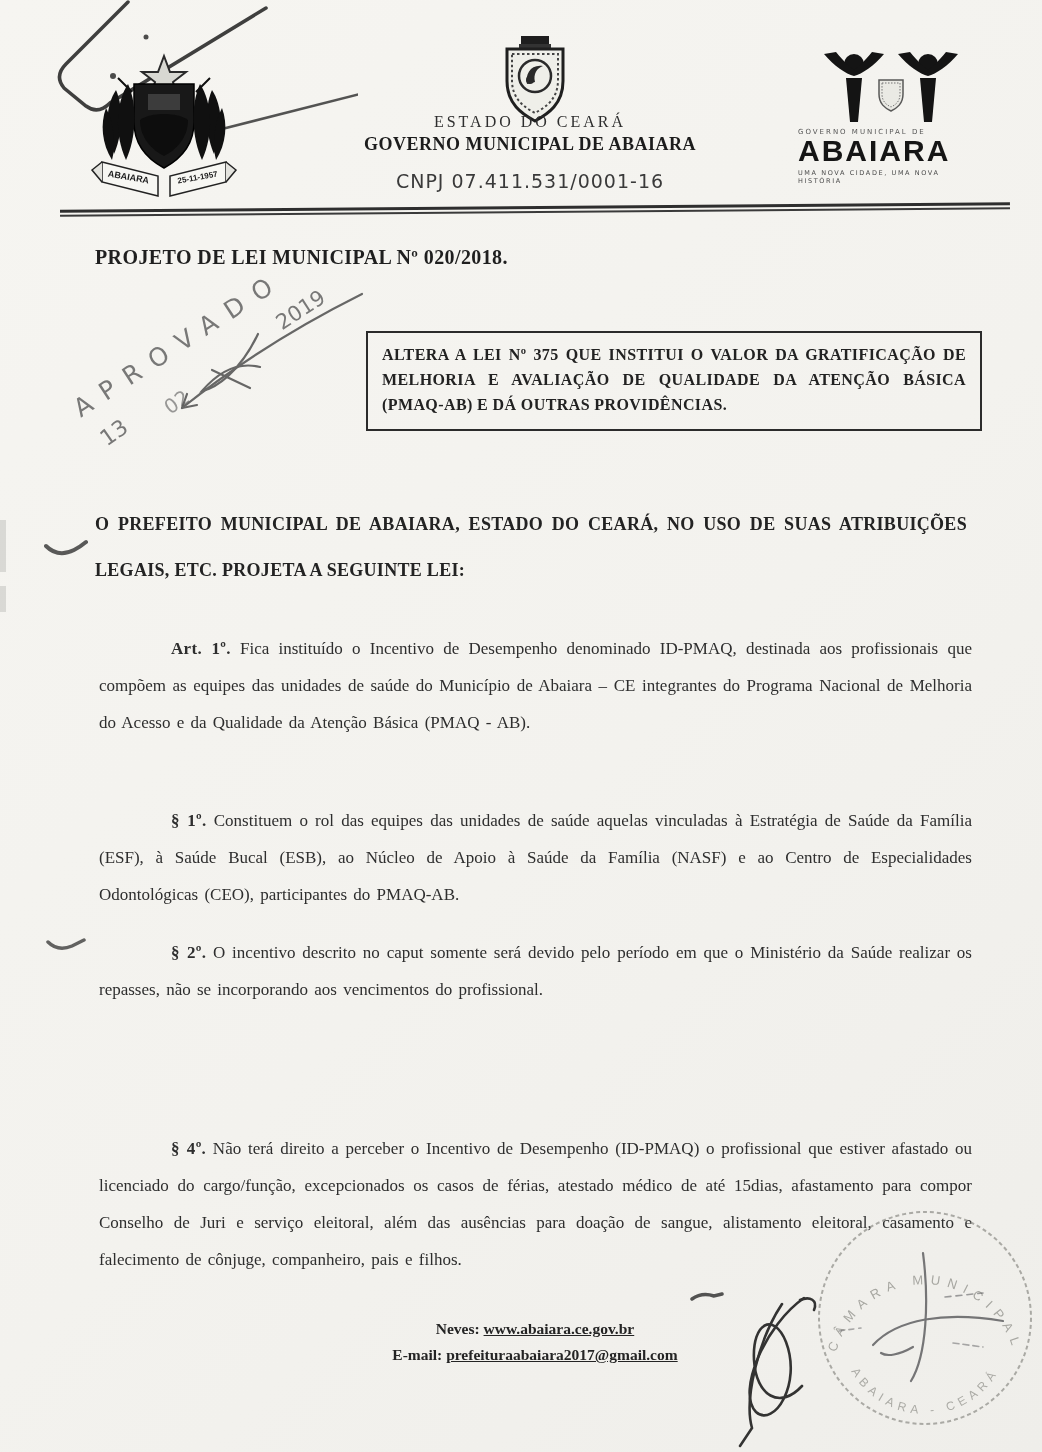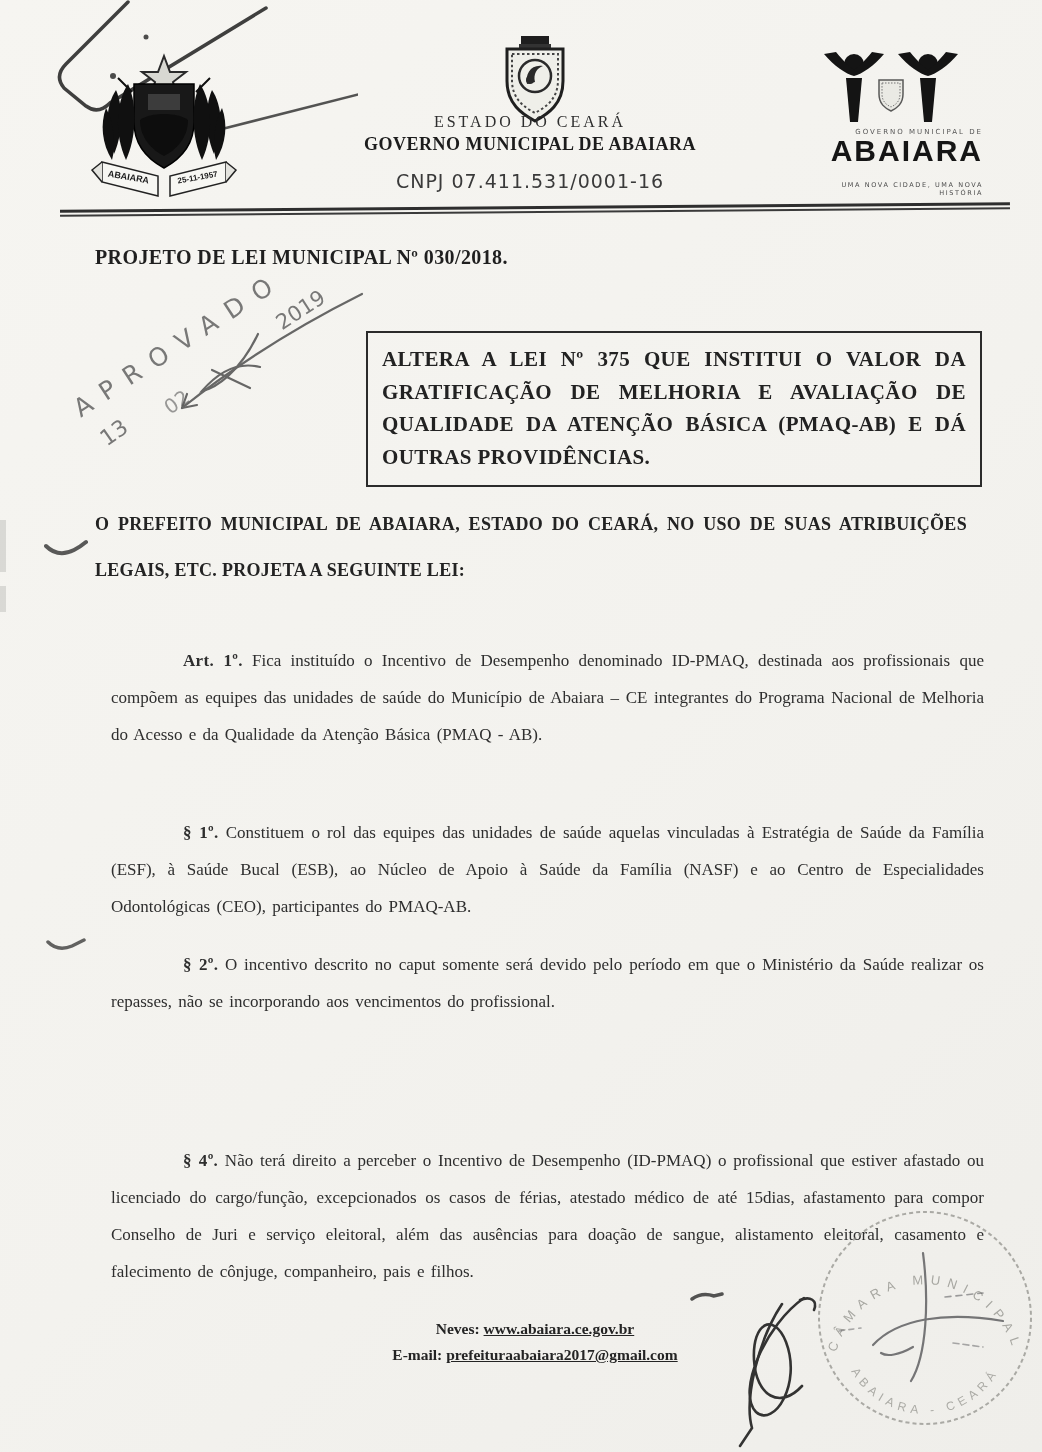"GOVERNO MUNICIPAL DE" .logo-box { text-align: right -> left }
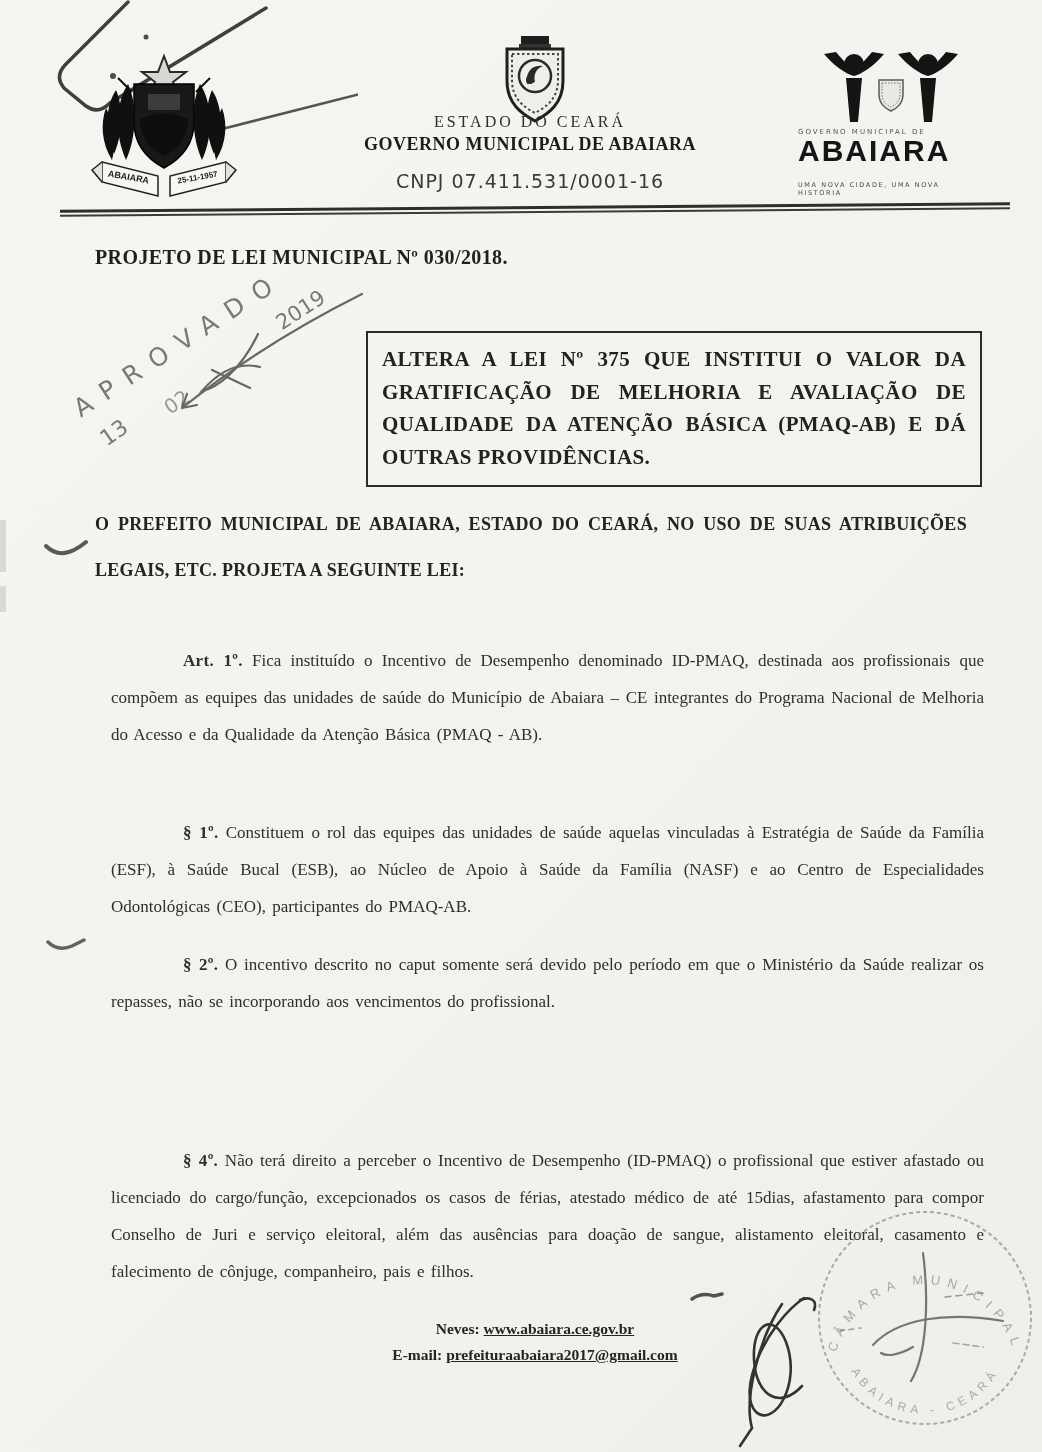"UMA NOVA CIDADE, UMA NOVA" .logo-slogan { margin-top: 15px -> 3px }
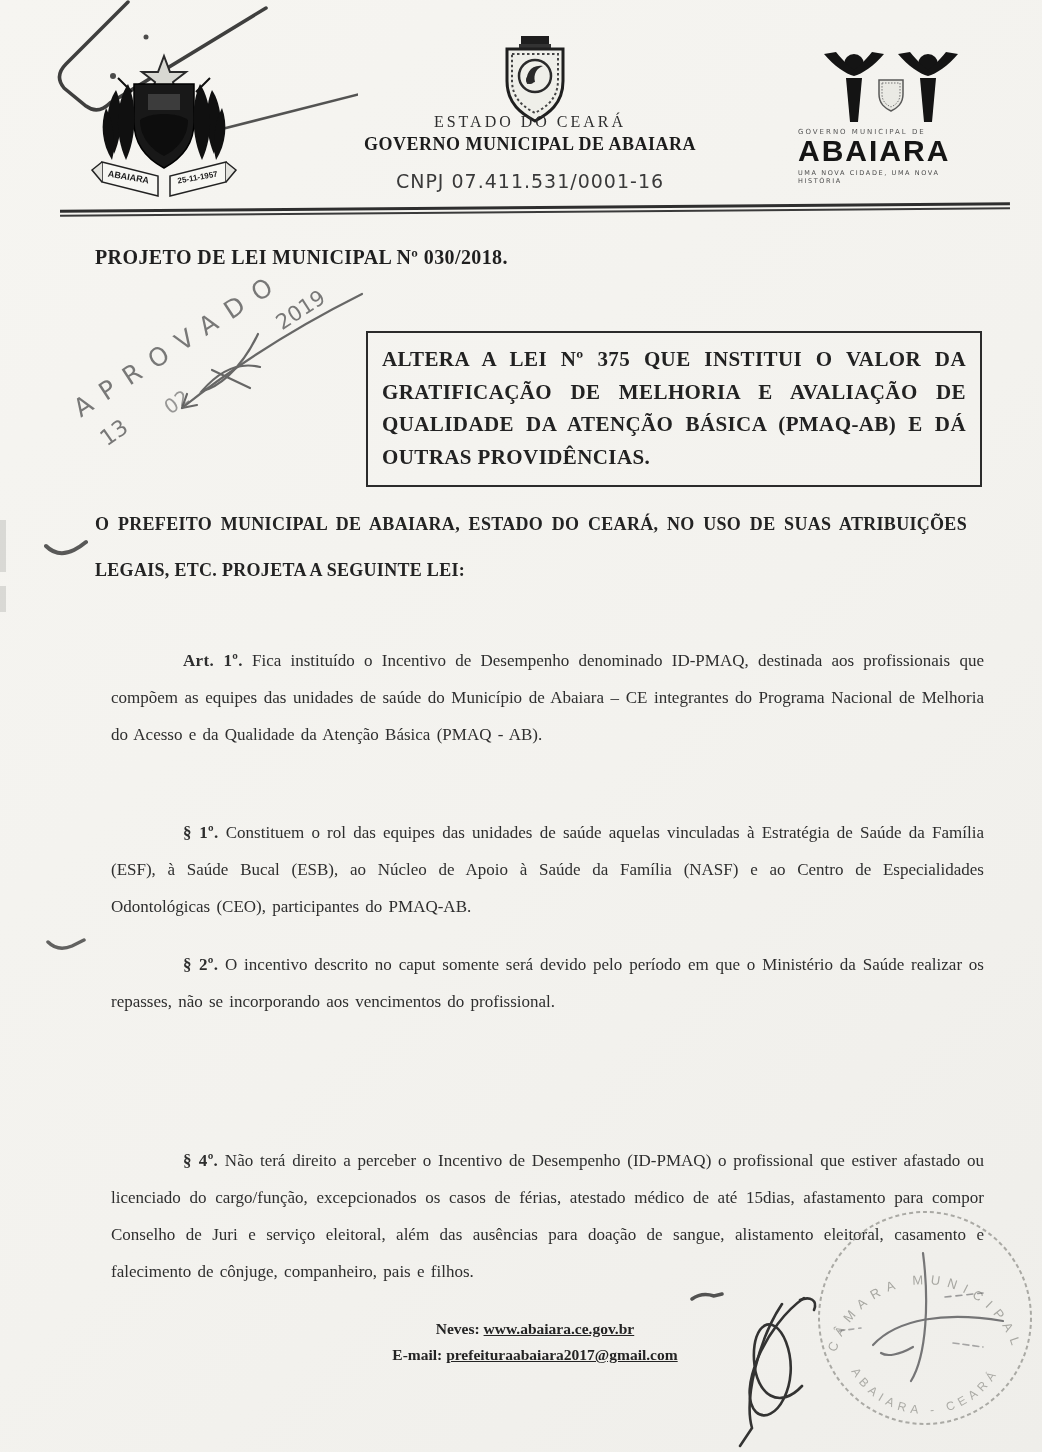"PROJETO DE LEI MUNICIPAL Nº" div.abs { text: 030/2018 -> 020/2018 }
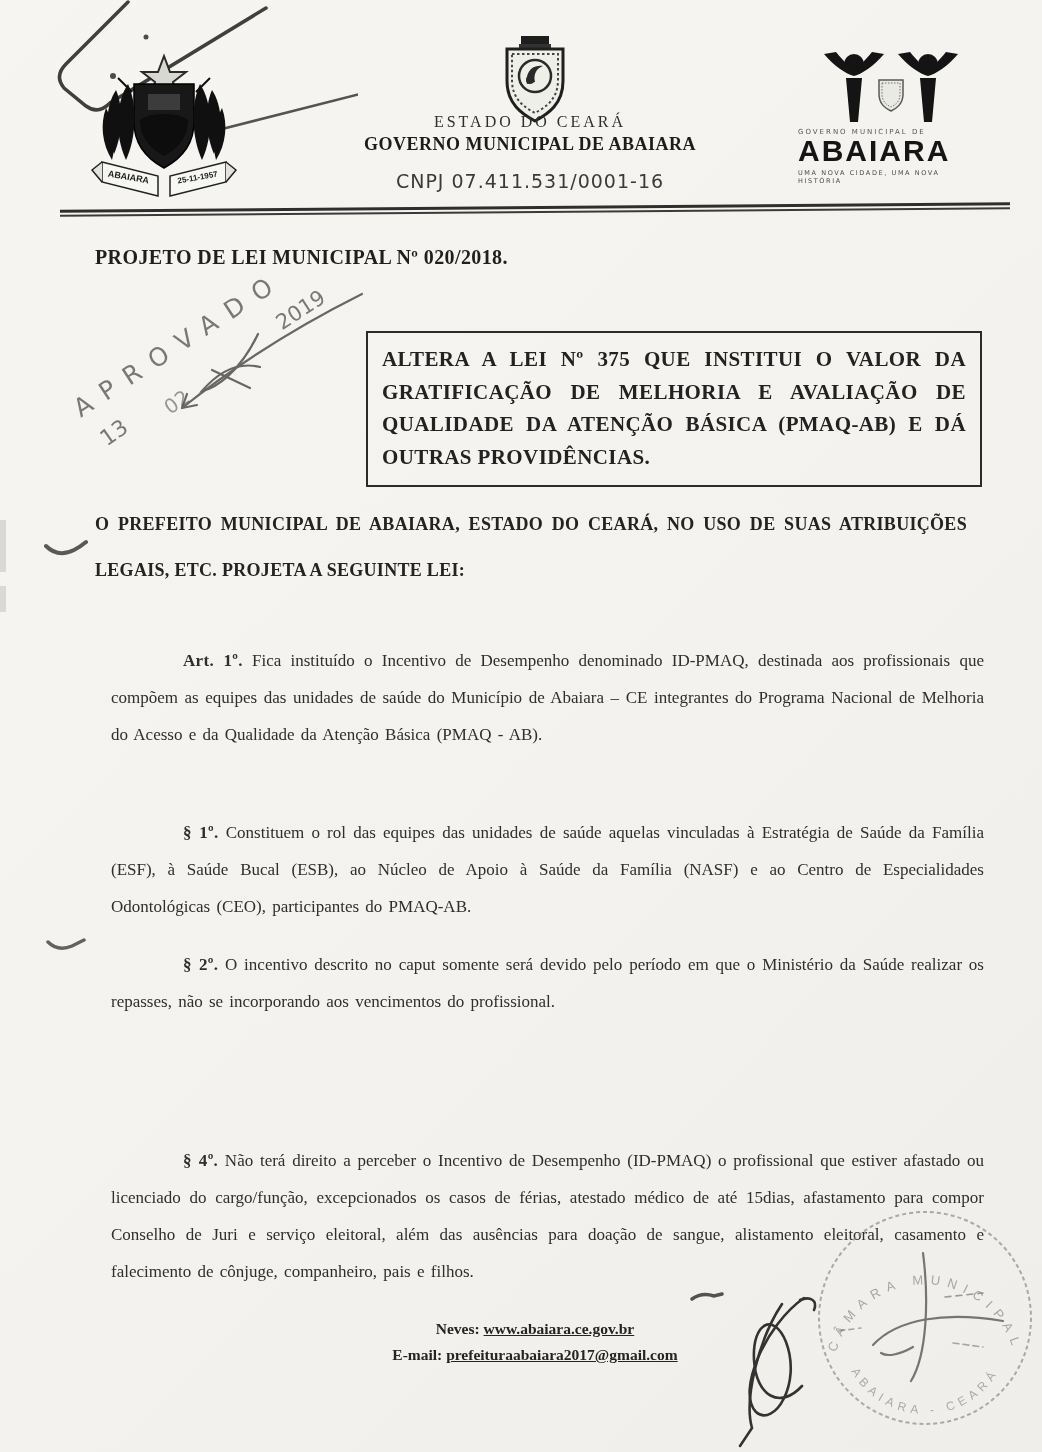"ALTERA A LEI Nº 375" .summary-box { font-size: 21px -> 16px }
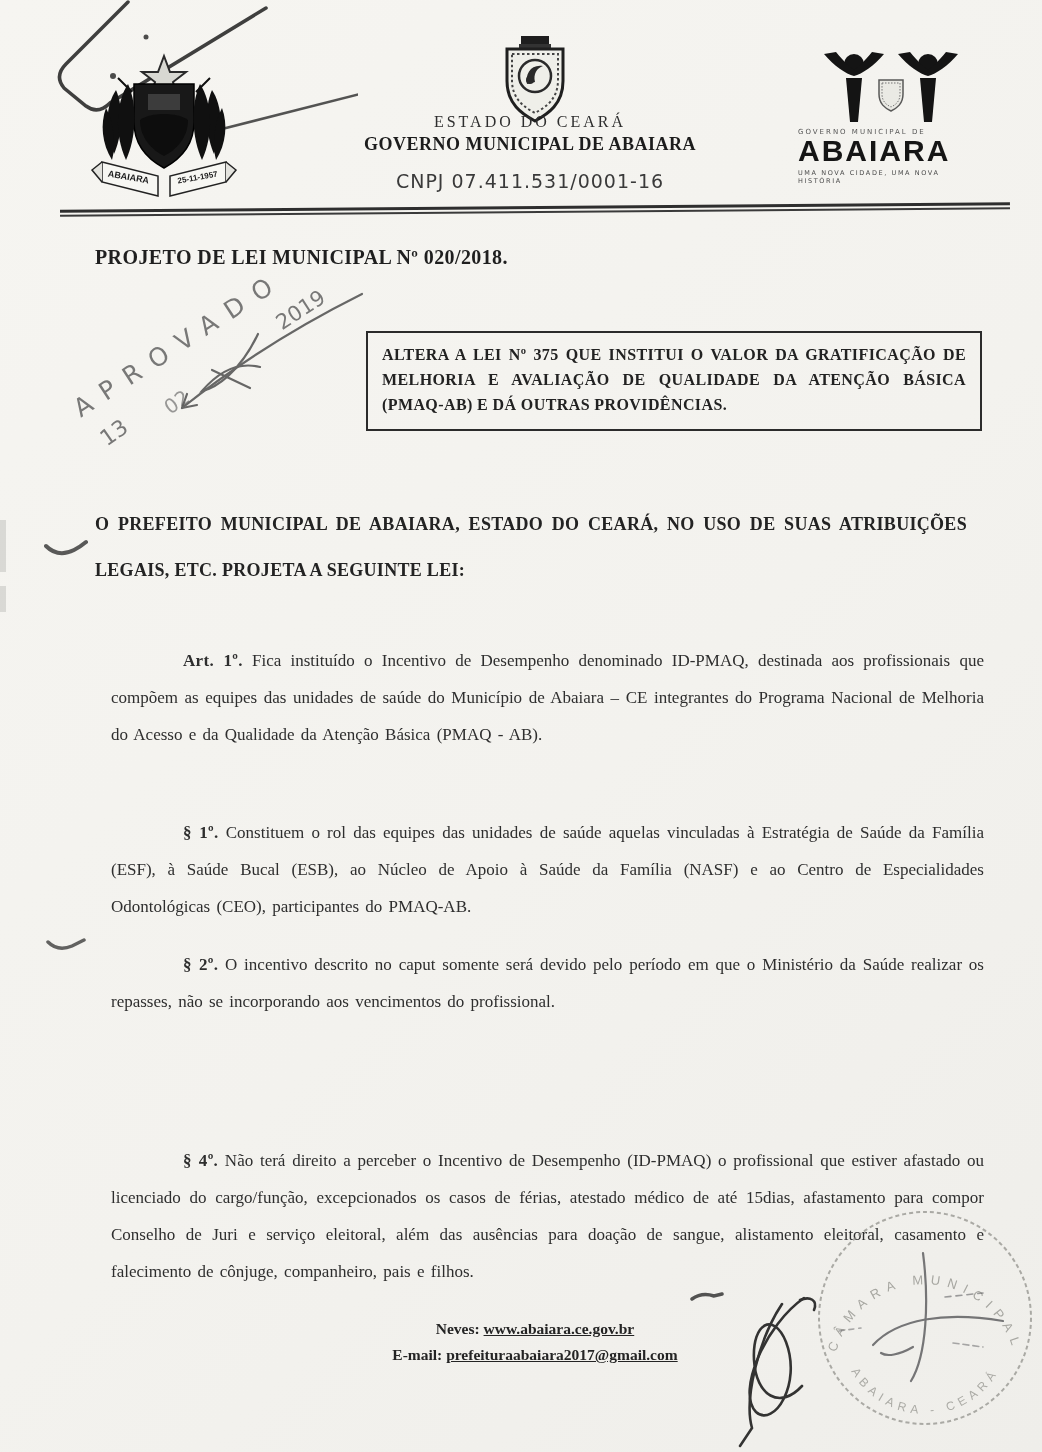"Art. 1º. Fica instituído o" .art { margin: 16px -> 4px }
